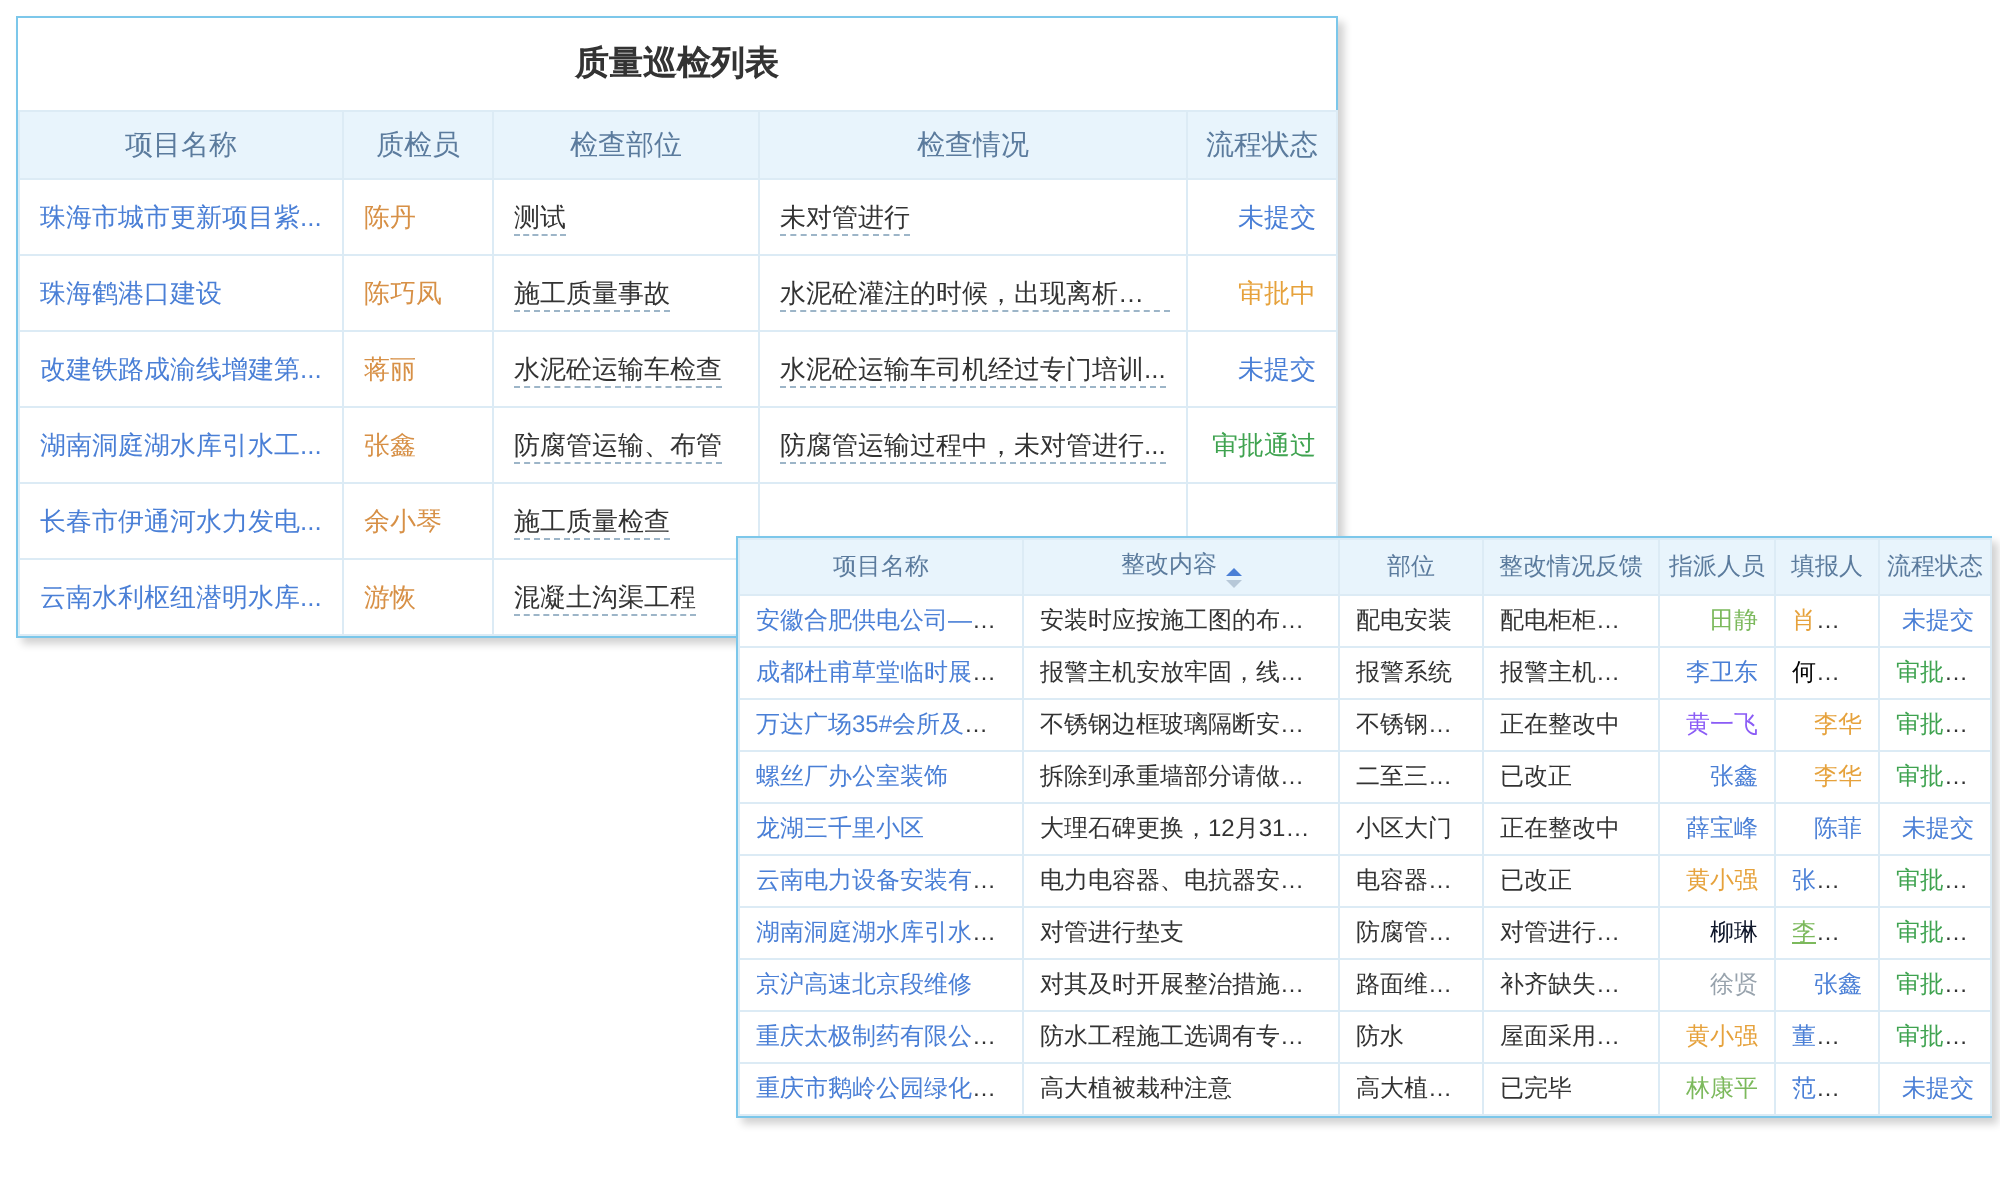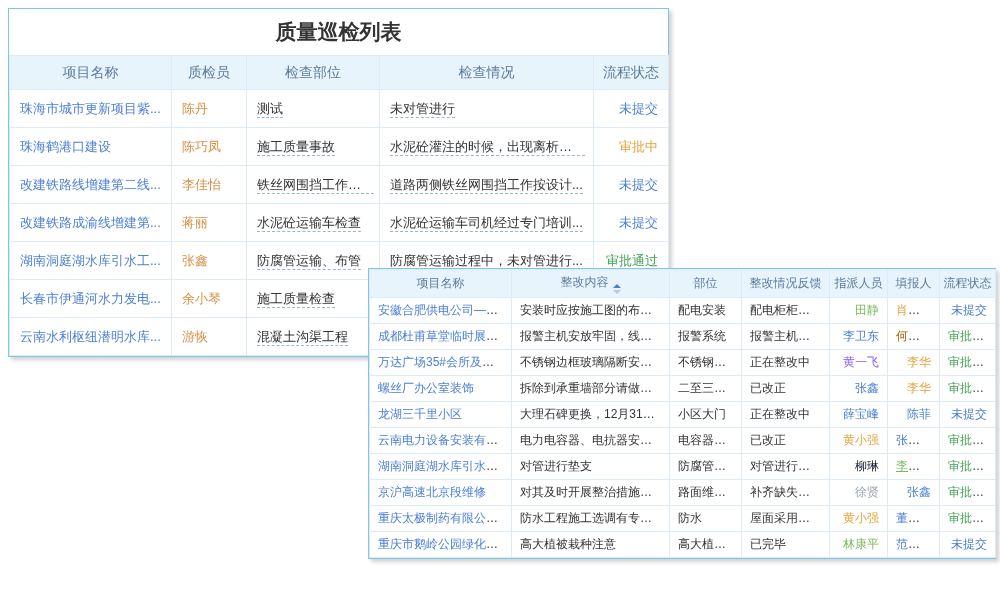"质量巡检列表" #inspection-card .card-title { font-size: 21px -> 17px }
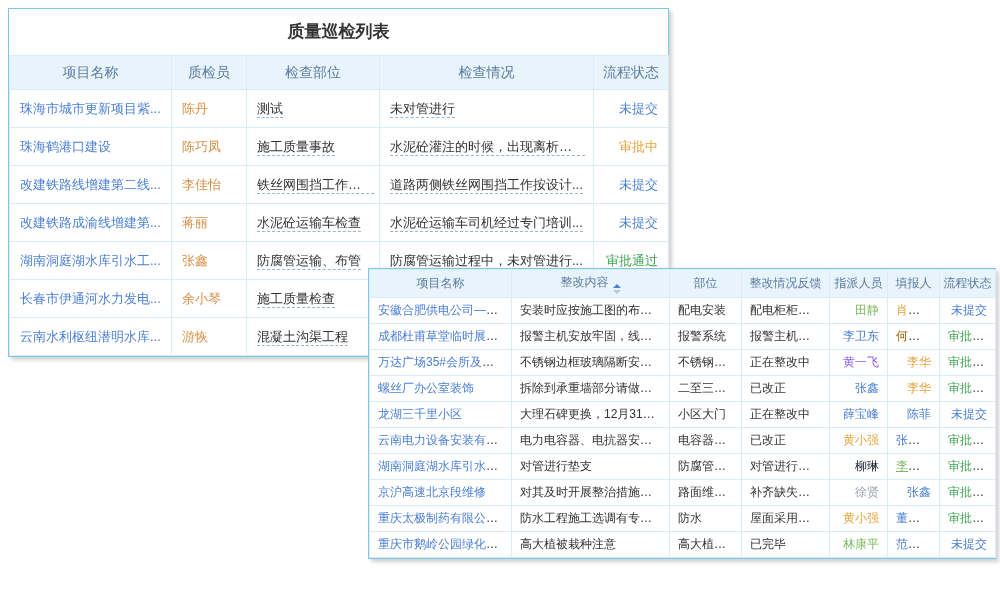"改建铁路线增建第二线..." tr { html: <tr> <td><span>改建铁路线增建第二线...</span></td> <td><span>李佳怡</span></td> <td><span>铁丝网围挡工作检查</span></td> <td><span>道路两侧铁丝网围挡工作按设计...</span></td> <td><span>未提交</span></td> </tr> -> none }
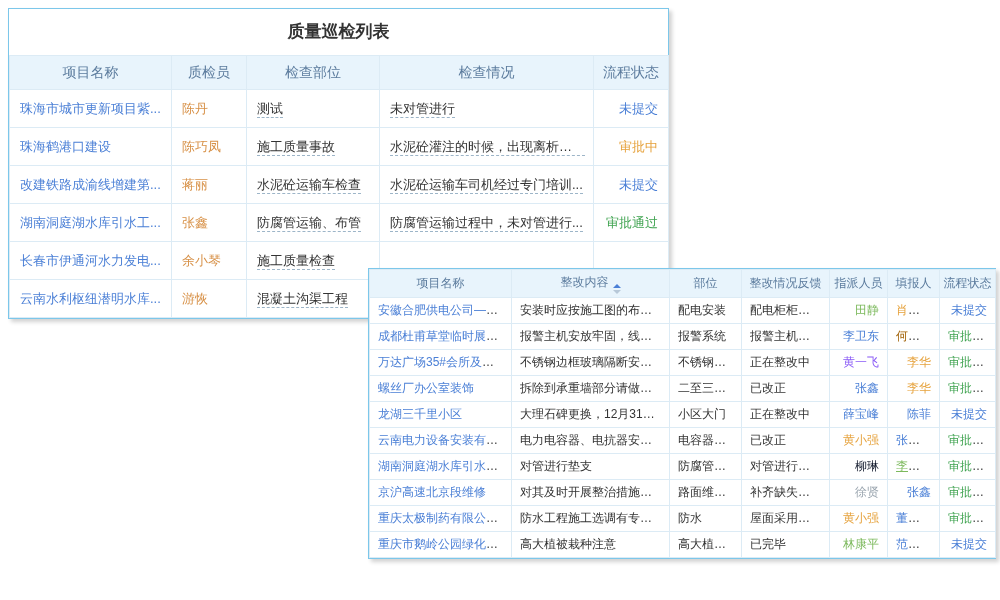"何芷萌" span { color: #a16207 -> #000000 }
